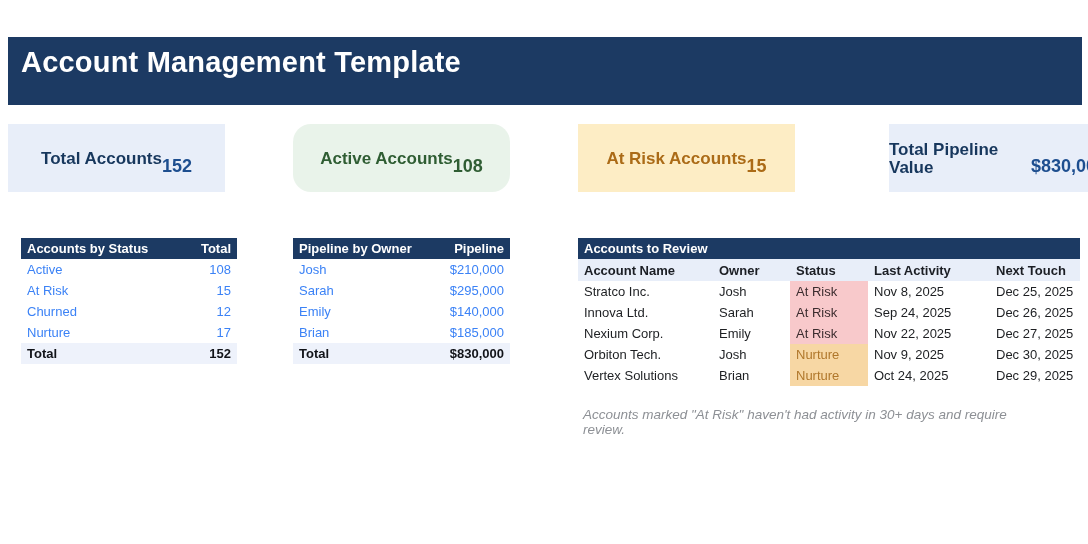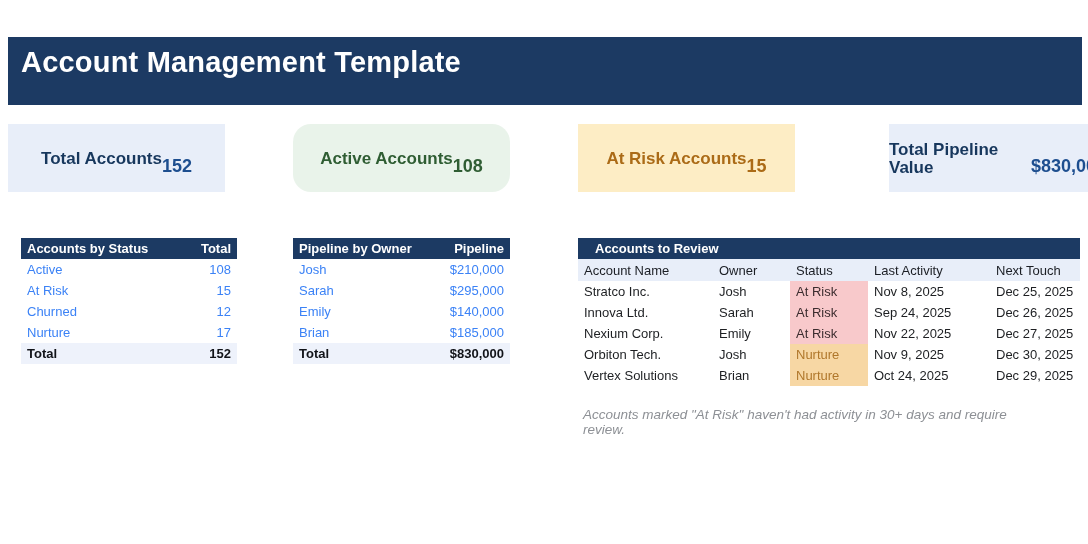"Accounts to Review" .rt-title { padding: 0 17px -> 0 6px }
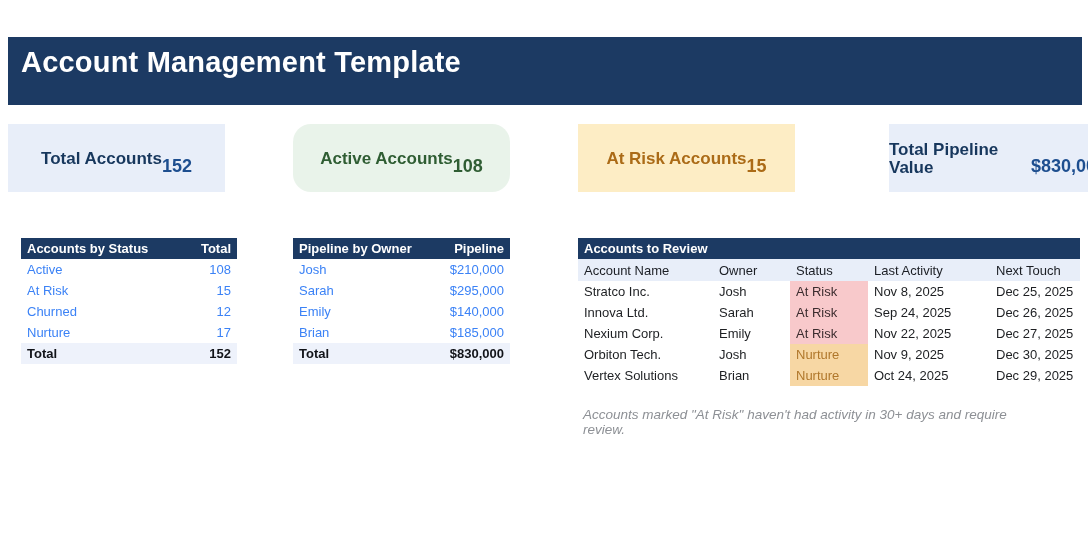"Account Name" .rt-colhead { font-weight: normal -> bold }
